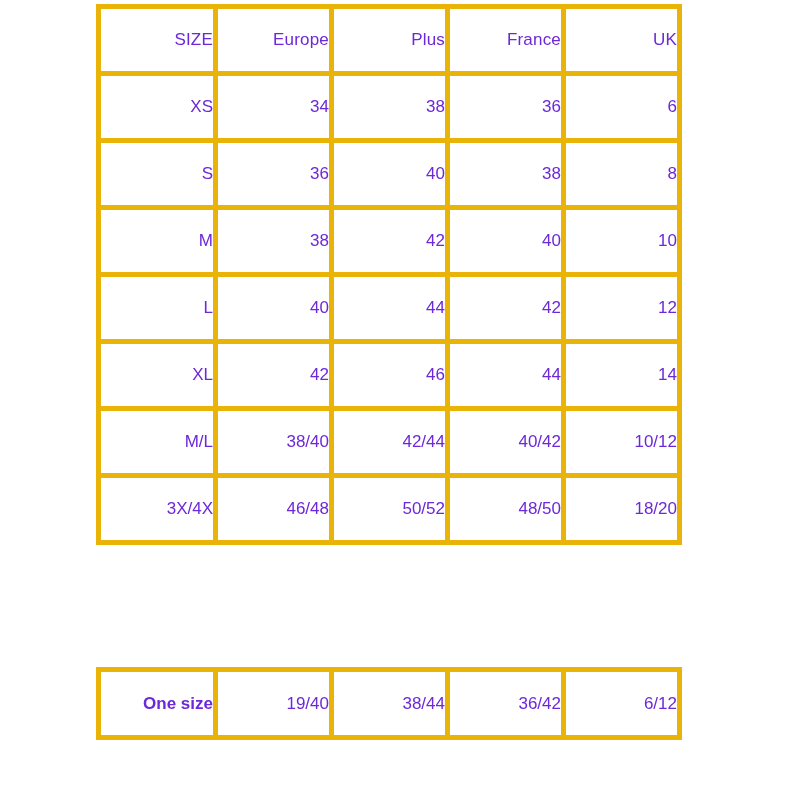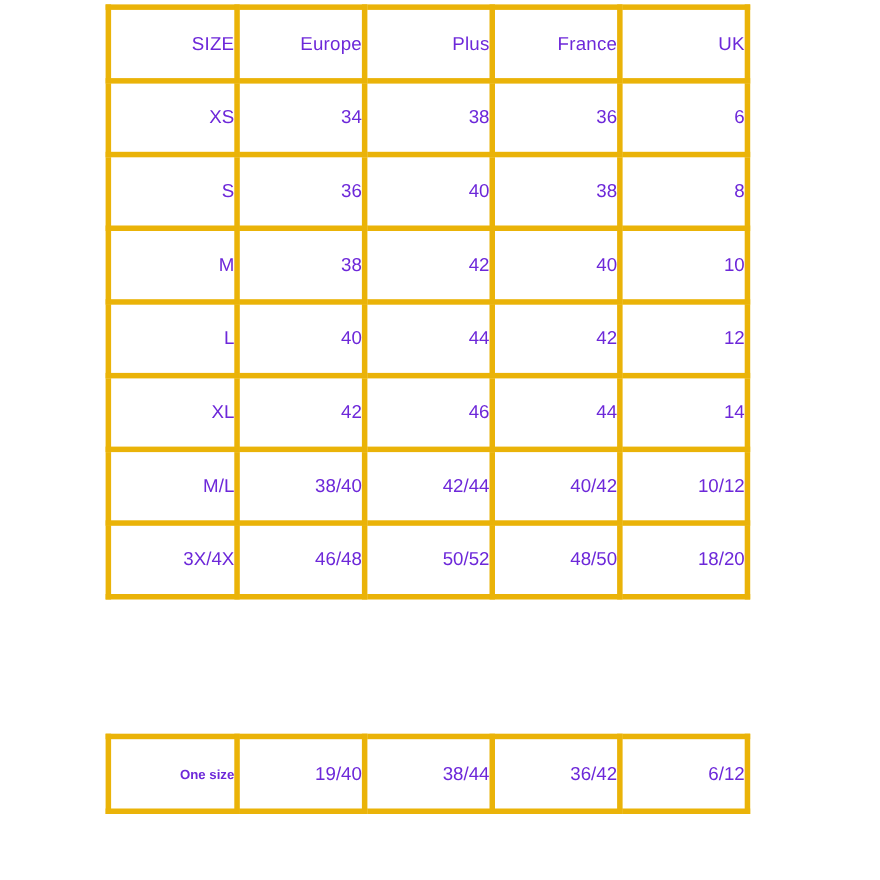"One size" td.row-label.wide { font-size: 12px -> 17px }
